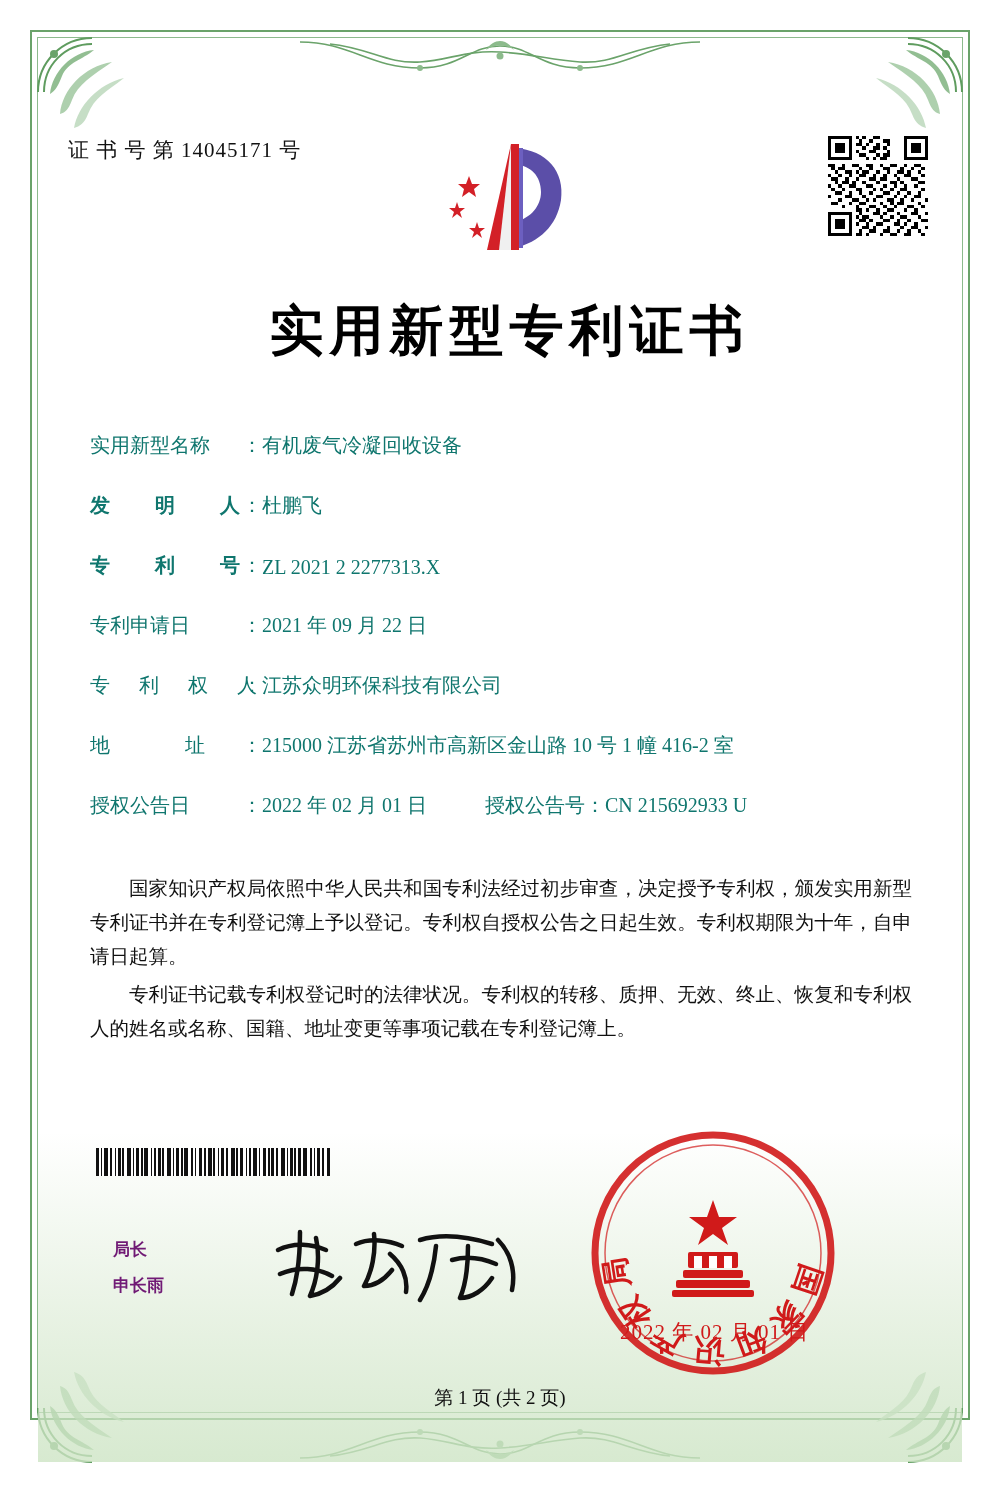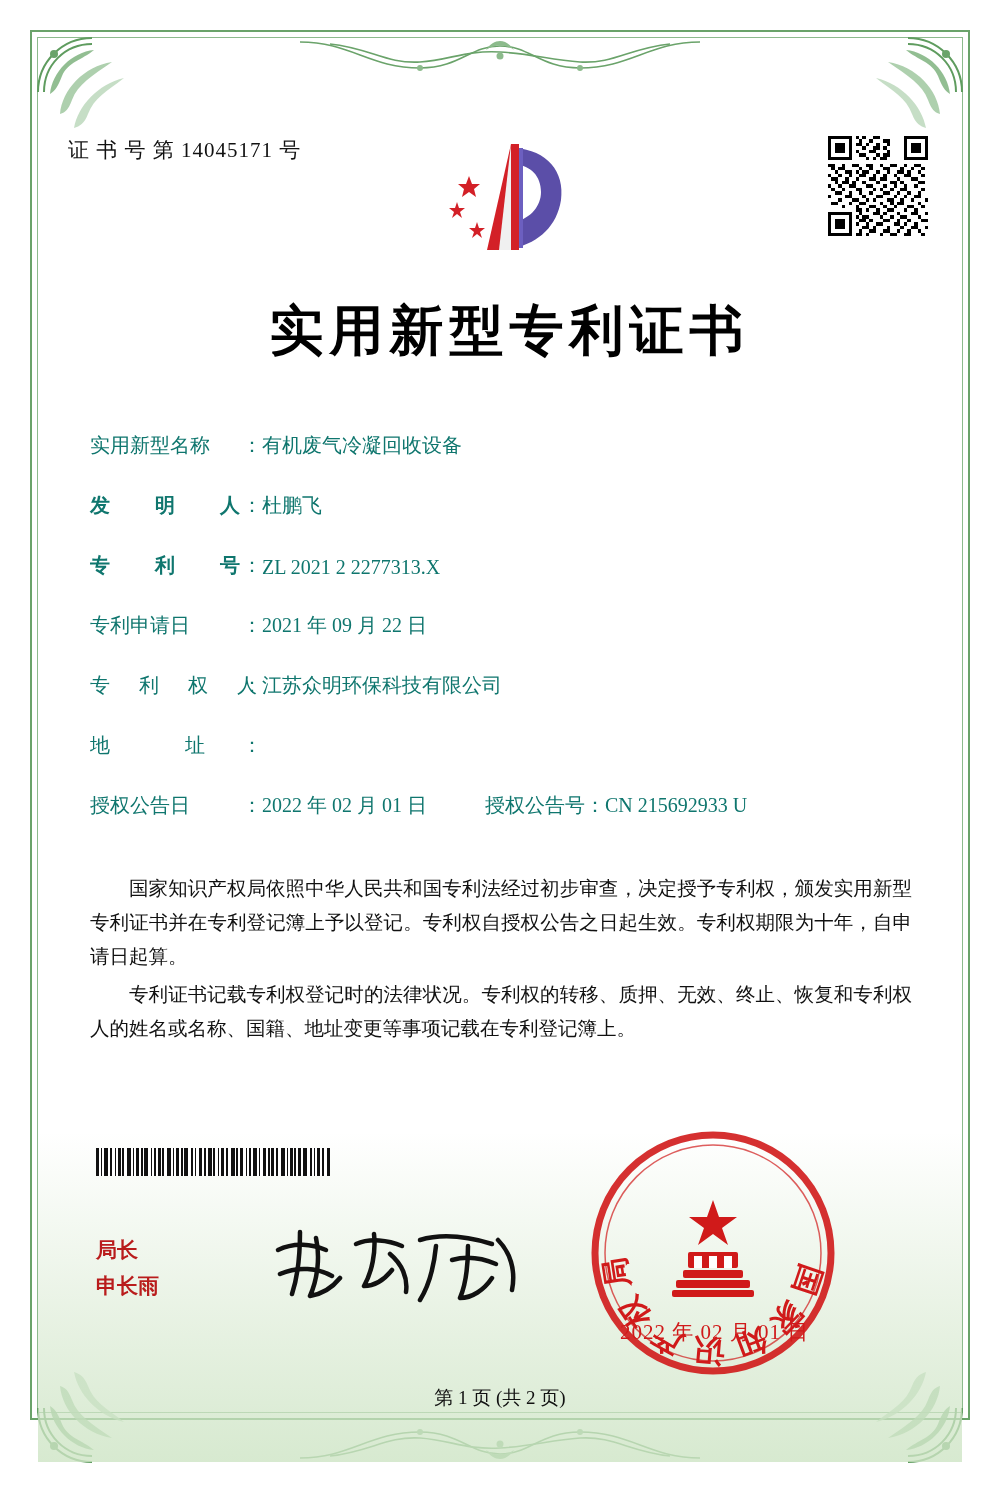"215000 江苏省苏州市高新区金山路 10 号 1" span.val { html: none -> <span>215000 江苏省苏州市高新区金山路 10 号 1 幢 416-2 室</span> }
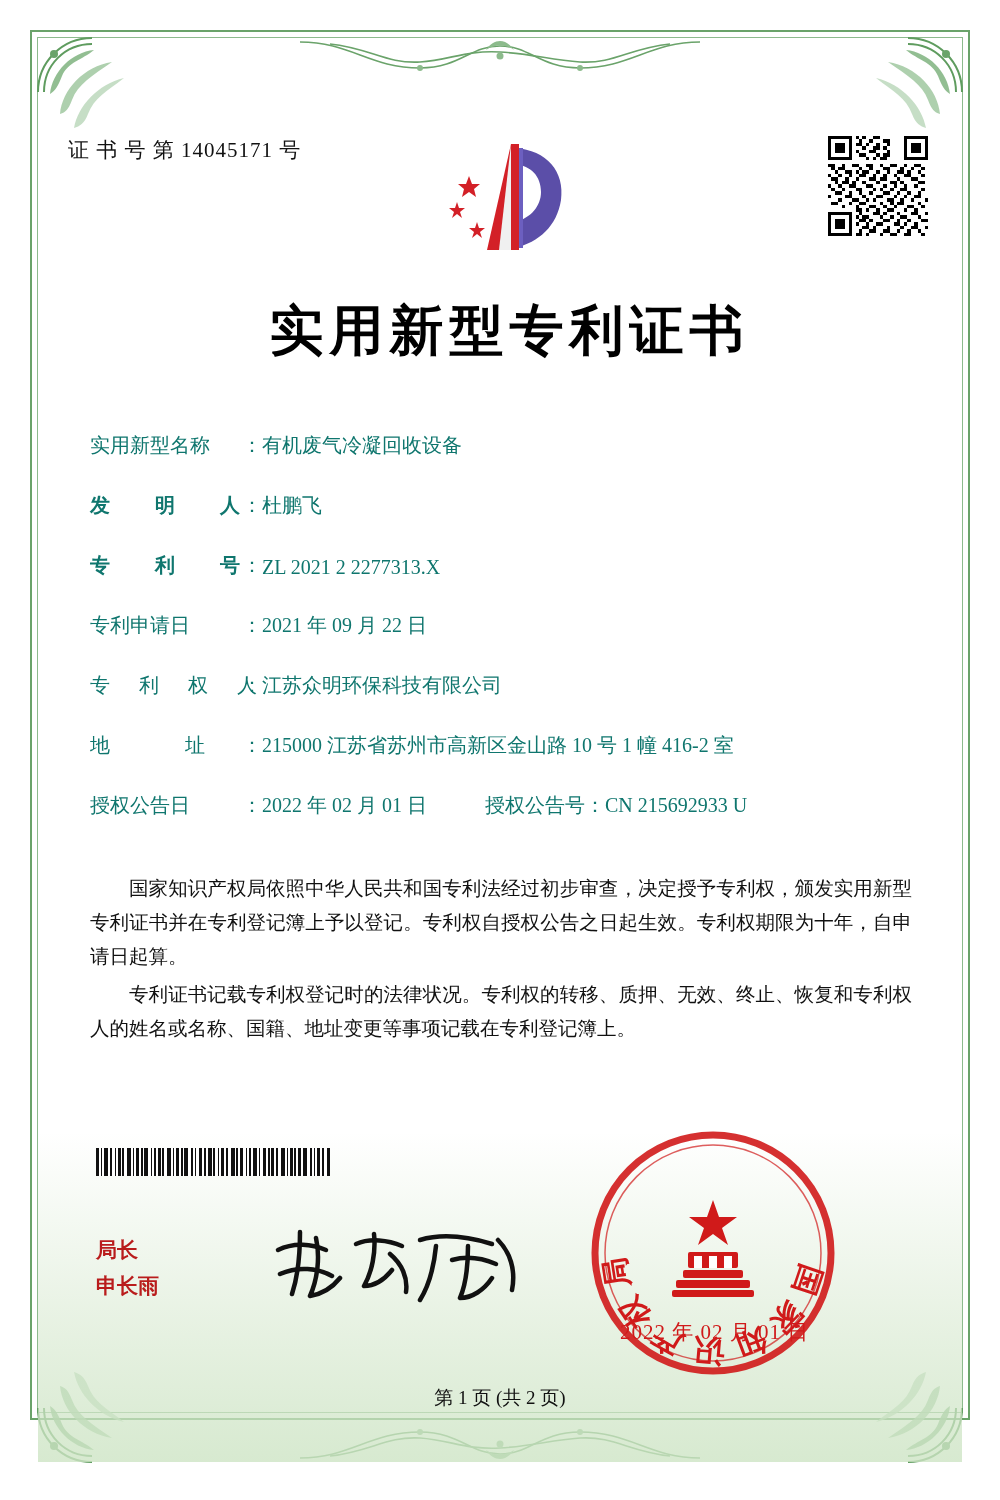"局长" .sig-labels { color: #b91c1c -> #701a75; font-size: 21px -> 17px; left: 96px -> 113px }
